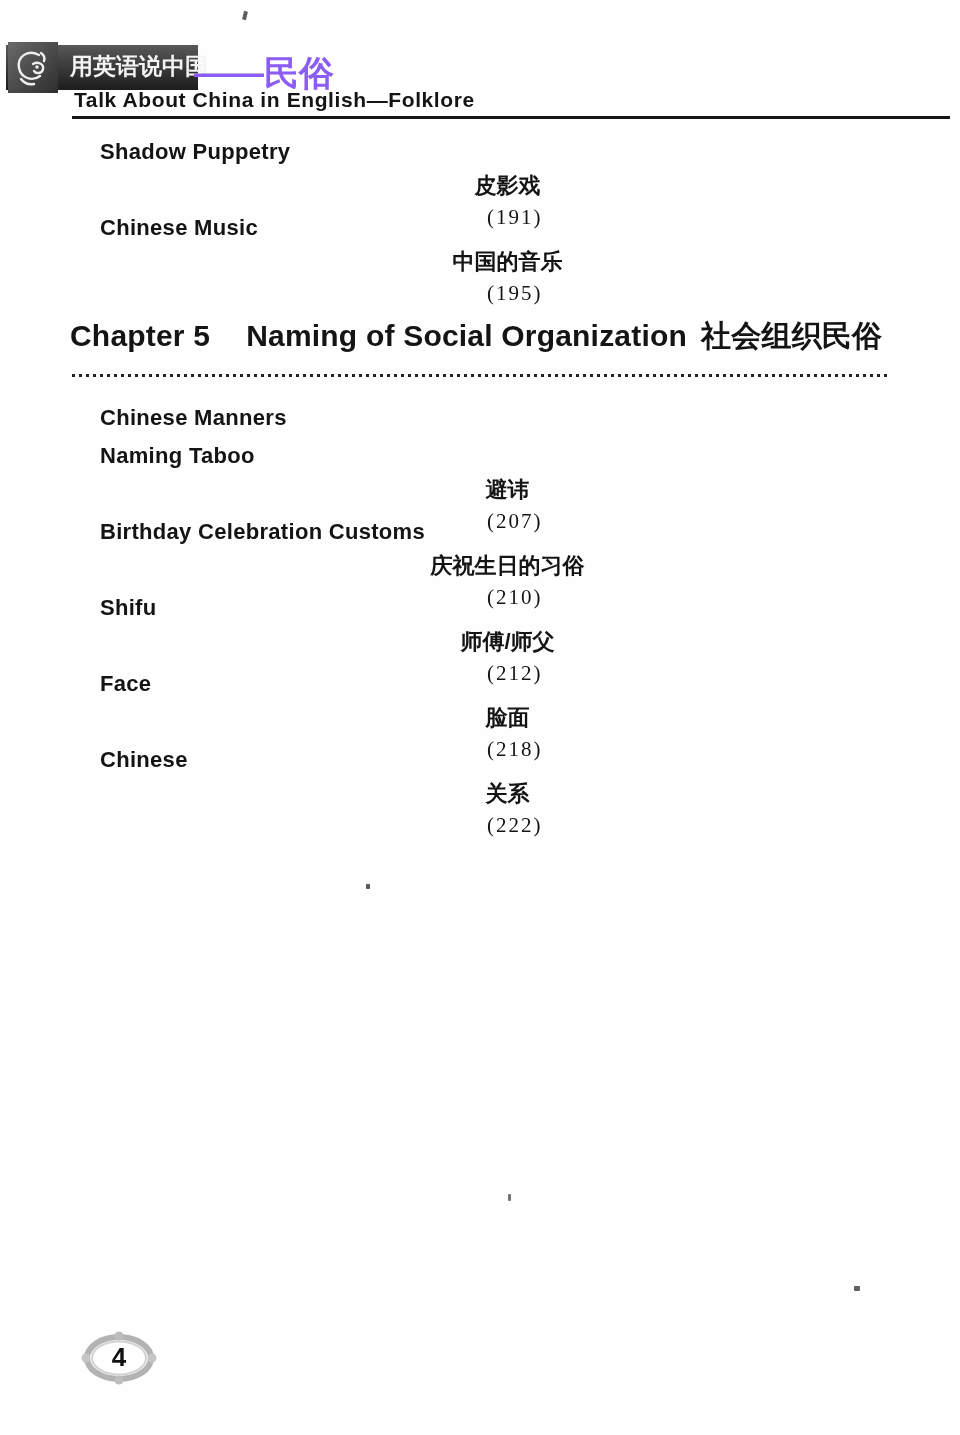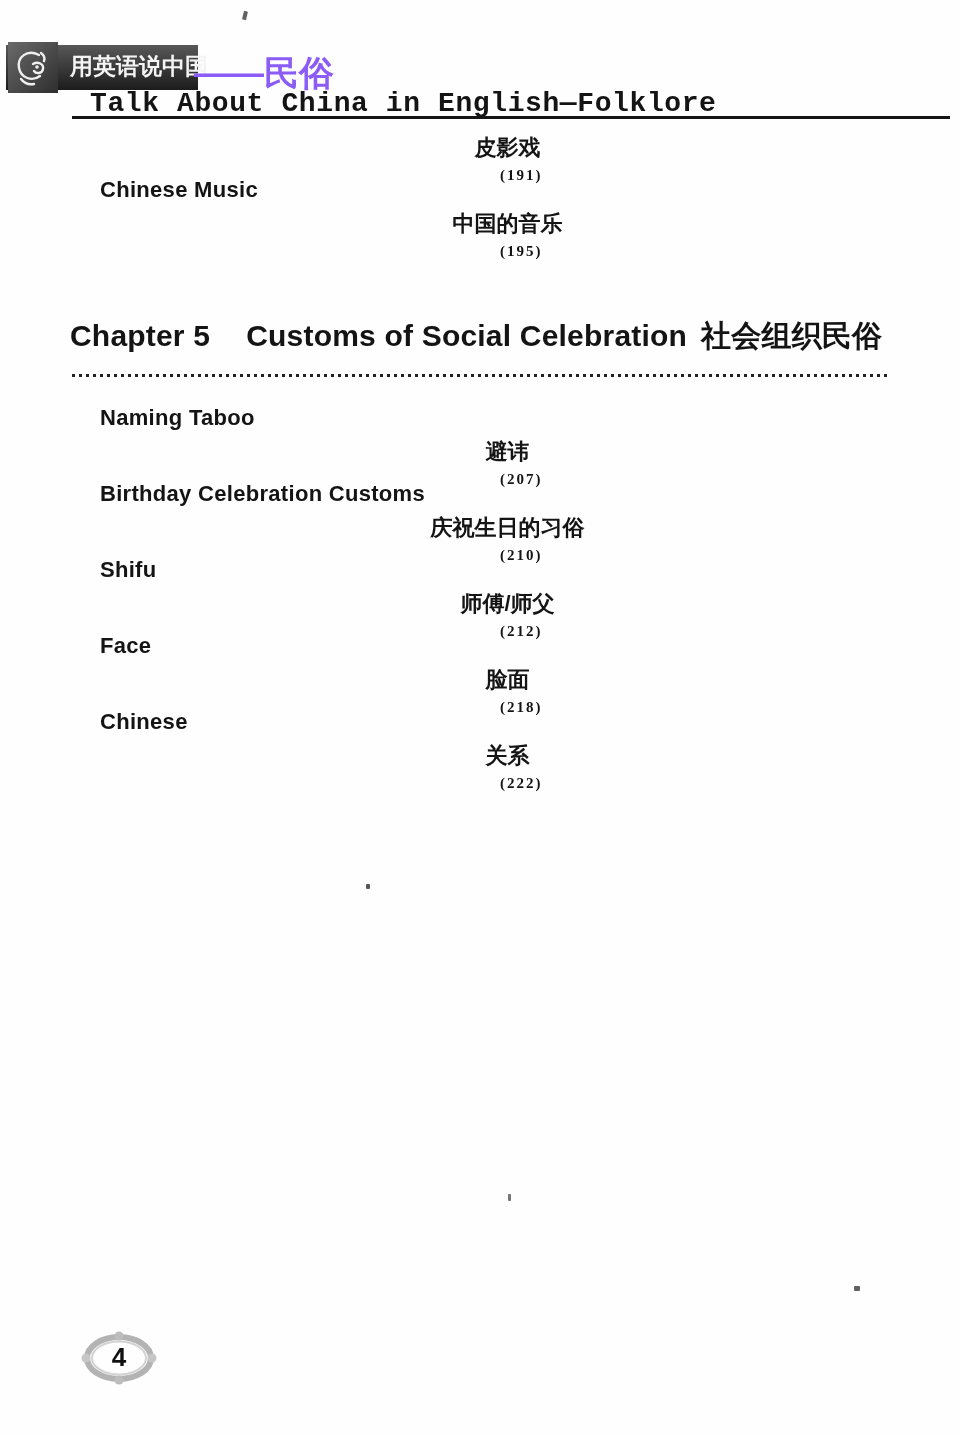"Talk About China in English—Folklore" .book-title { font-family: Liberation Mono, monospace -> Liberation Sans, sans-serif; font-size: 28px -> 21px; margin-left: 16px -> none }
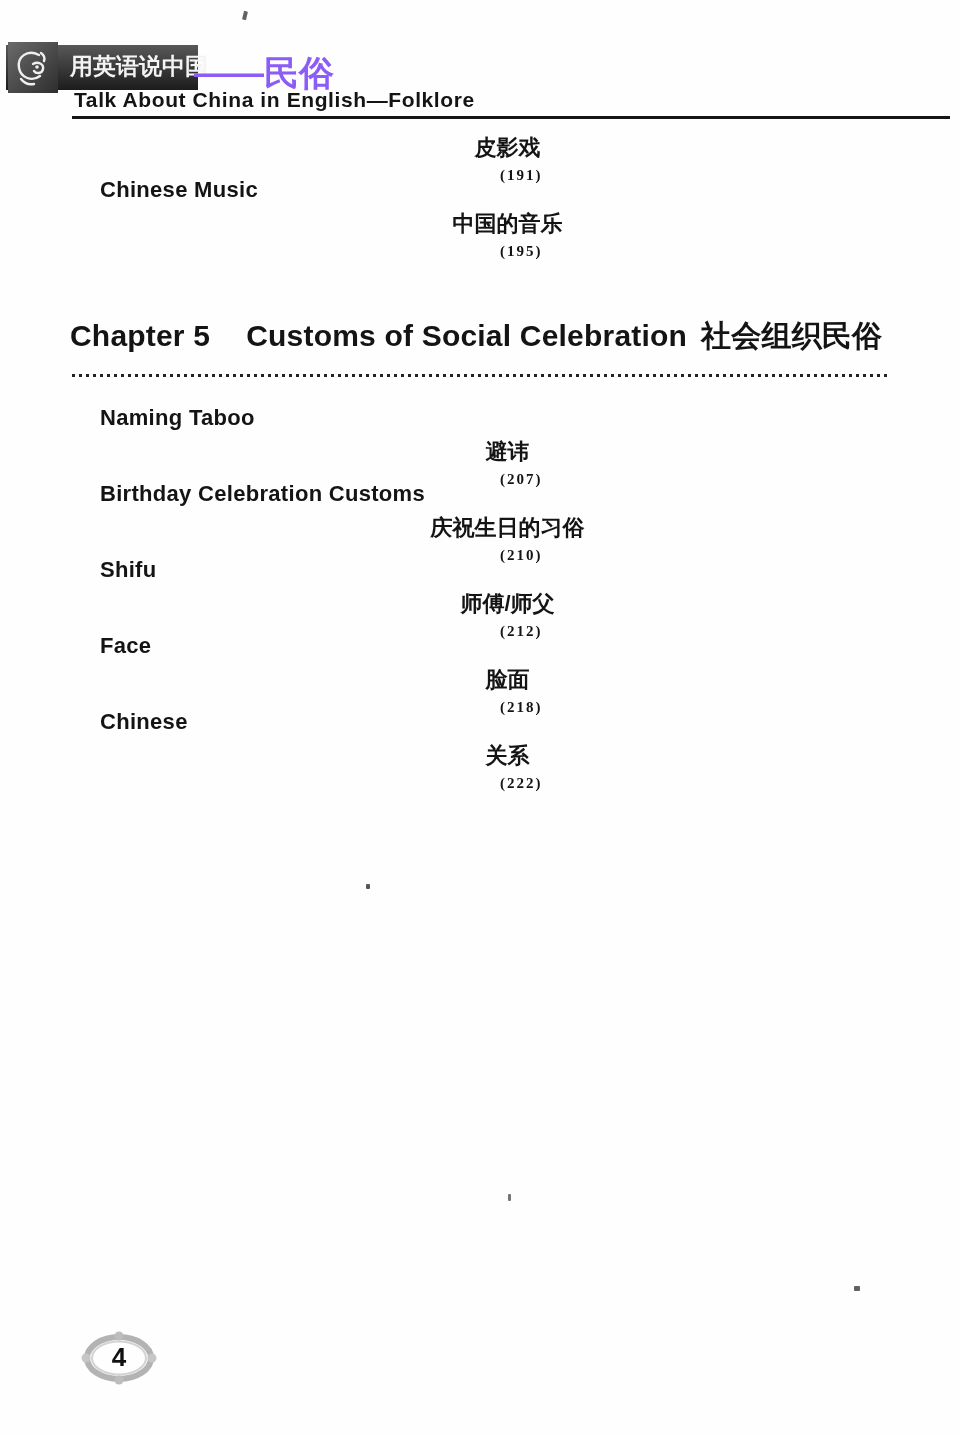"Shadow Puppetry" div.entry-title { html: none -> <div>Shadow Puppetry</div> }
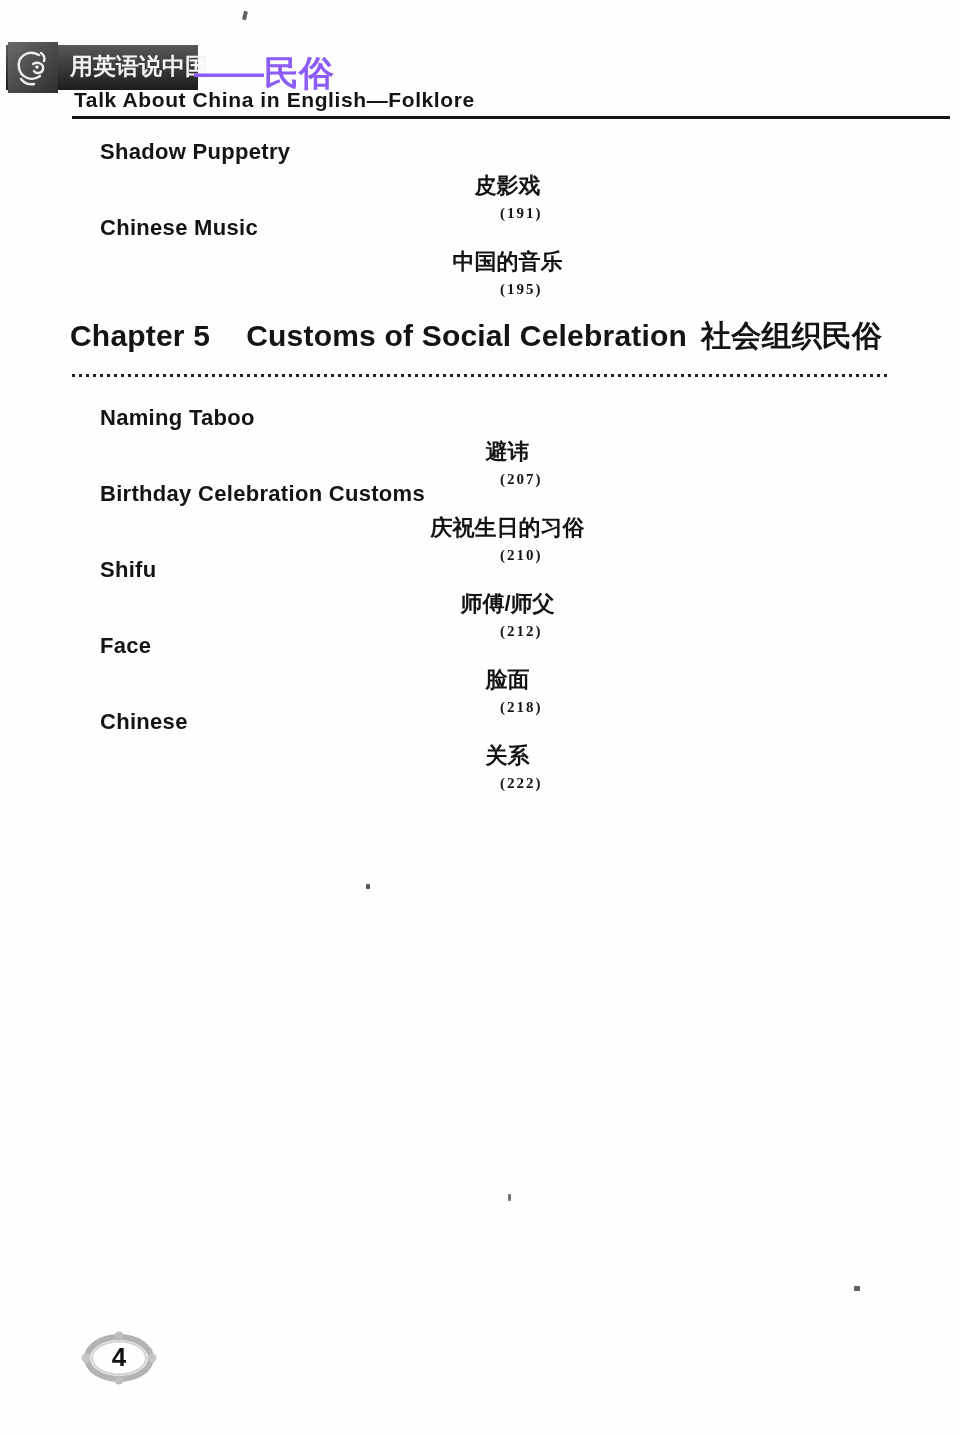"(191)" .pg { font-size: 15px -> 21px; font-weight: bold -> normal }
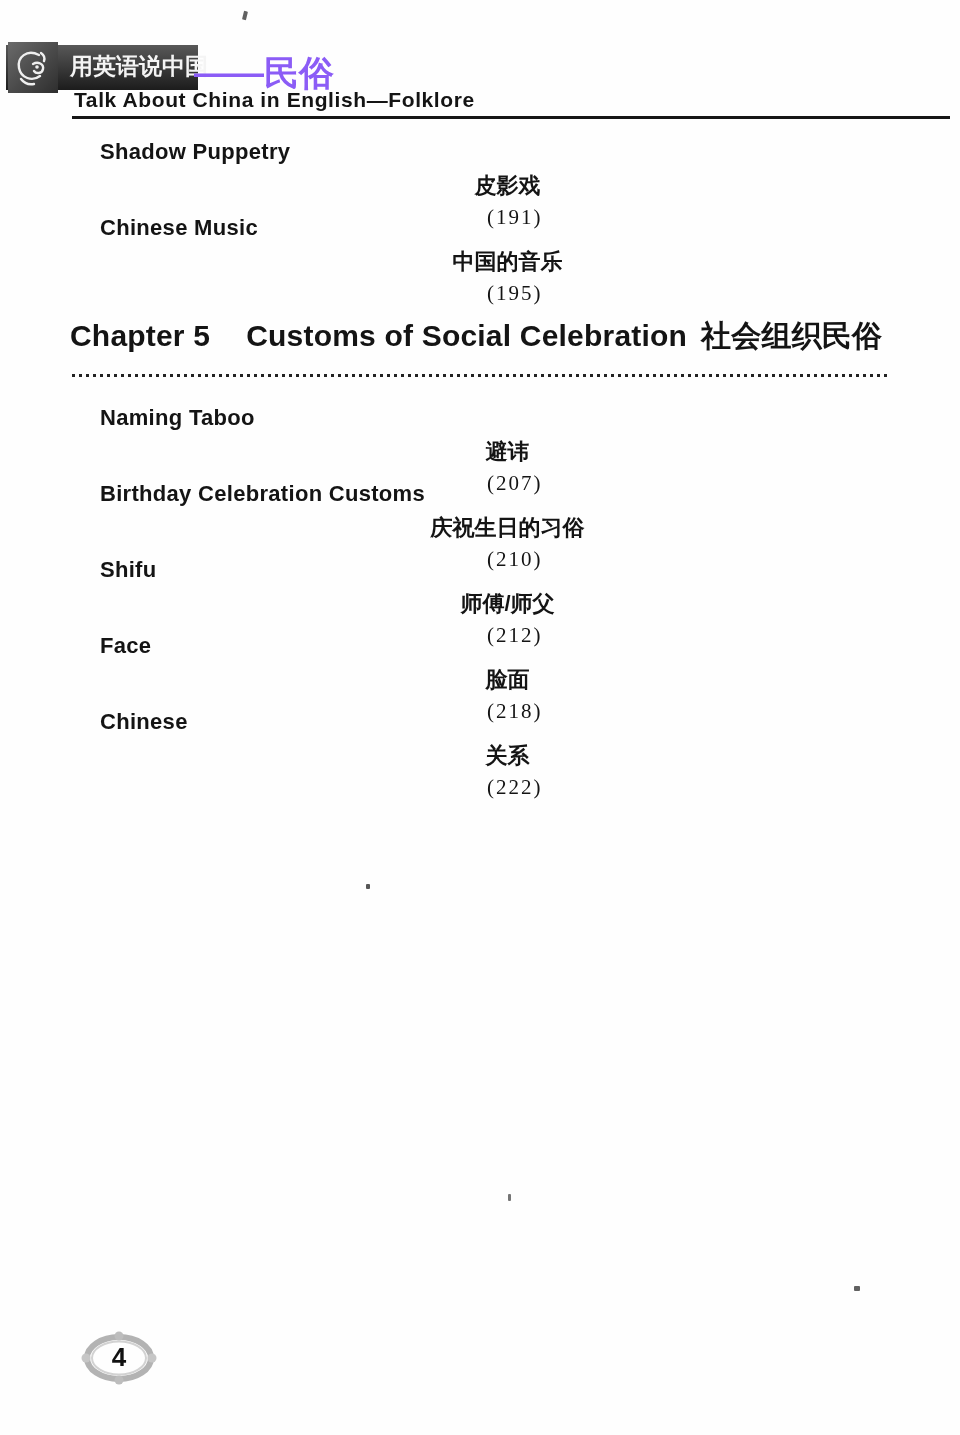"Customs of Social Celebration" span { text: Customs of Social Celebration -> Naming of Social Organization }
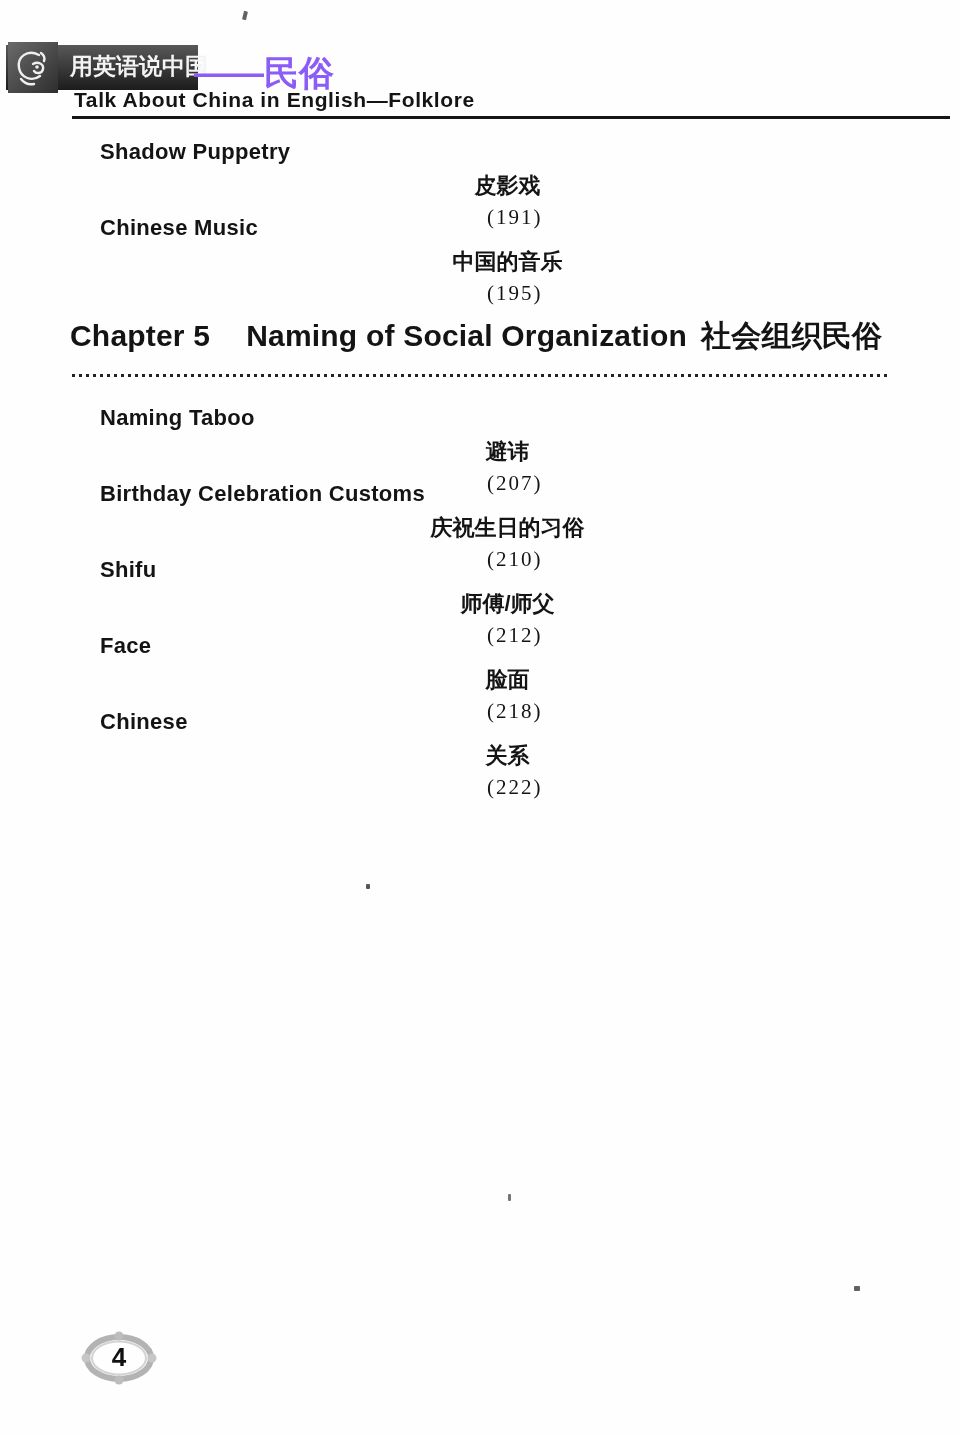"Chinese Manners" div.entry-title { html: none -> <div>Chinese Manners</div> }
